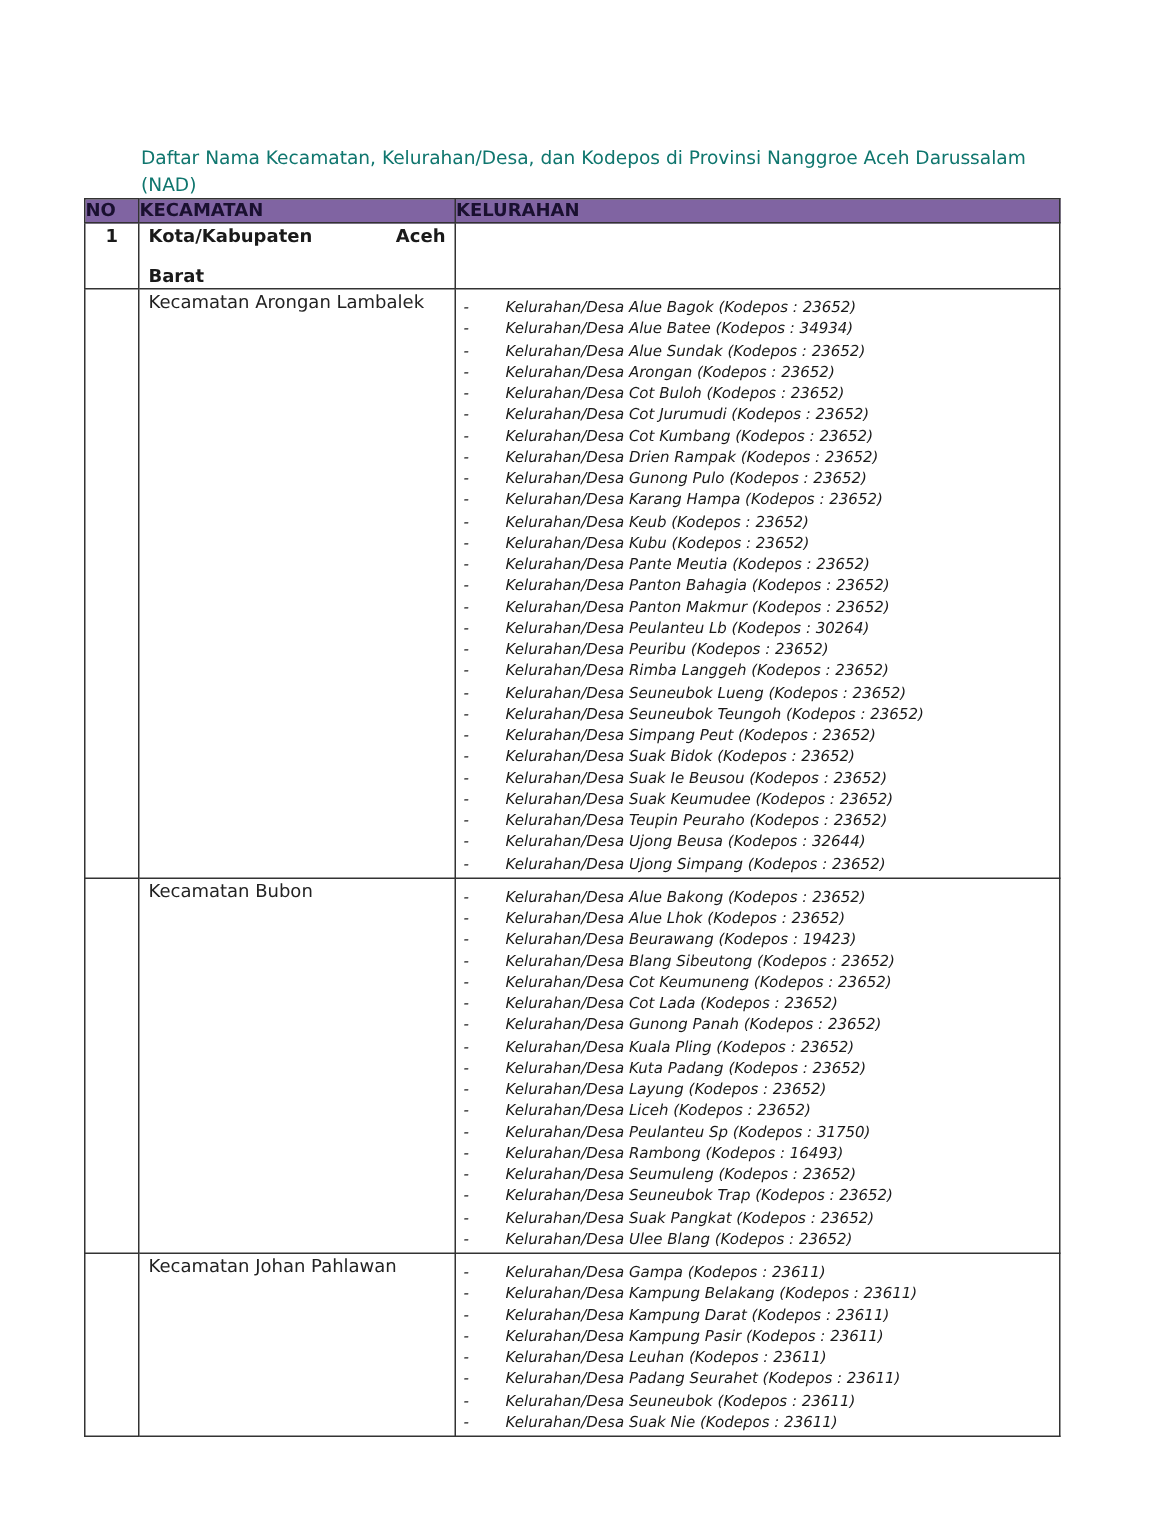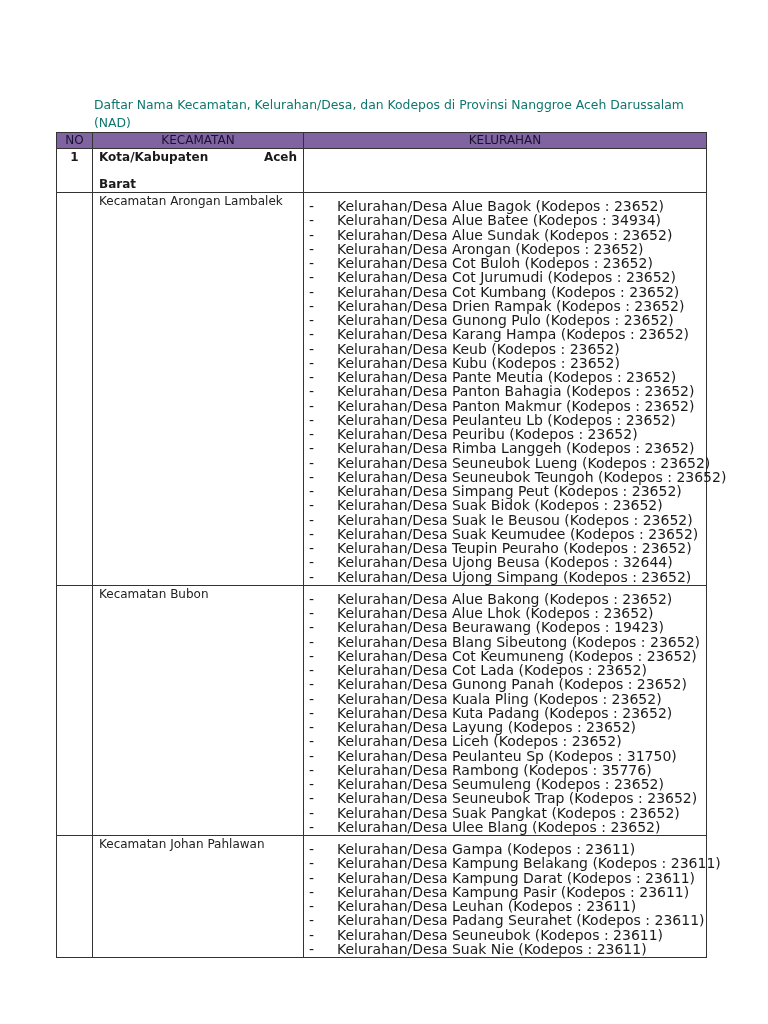"NO" th { font-weight: normal -> bold; text-align: center -> left }
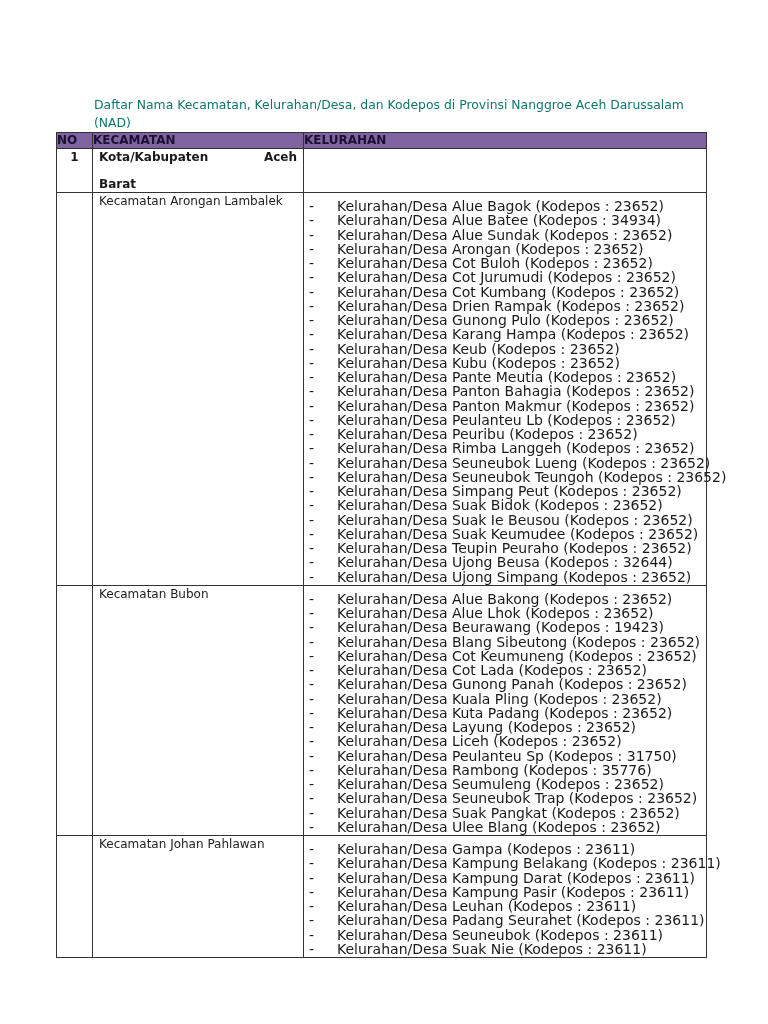"- Kelurahan/Desa Alue Bagok (Kodepos" li { font-size: 14px -> 10px; font-style: none -> italic }
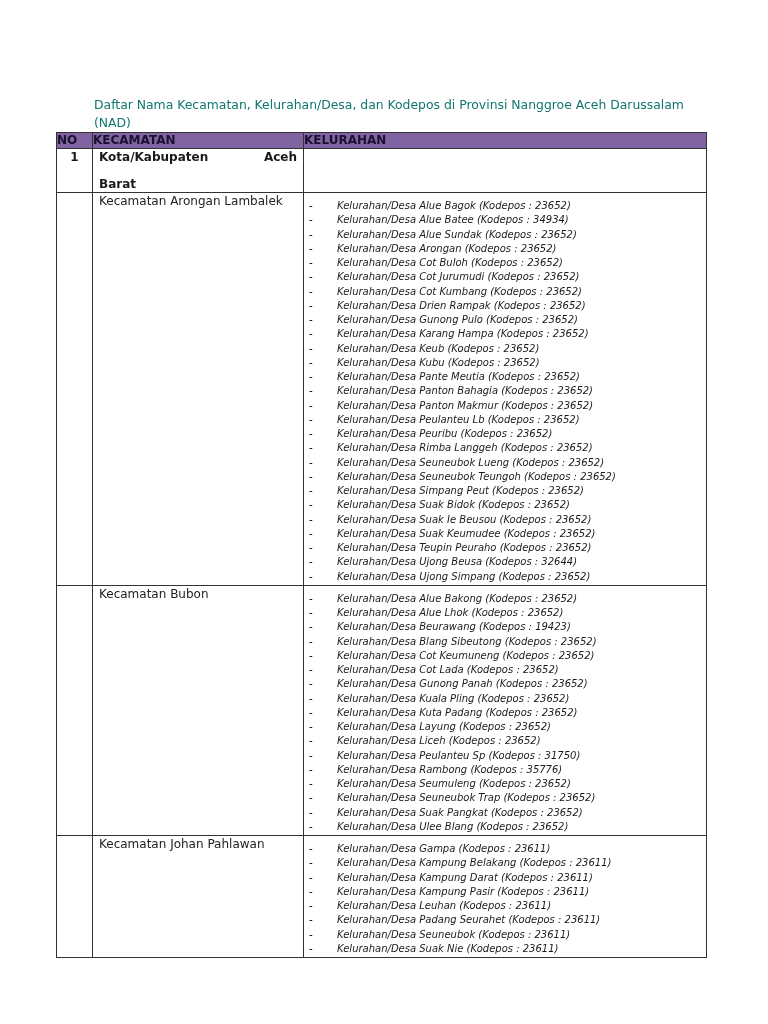"Kelurahan/Desa Peulanteu Lb (Kodepos :" span { text: 23652 -> 30264 }
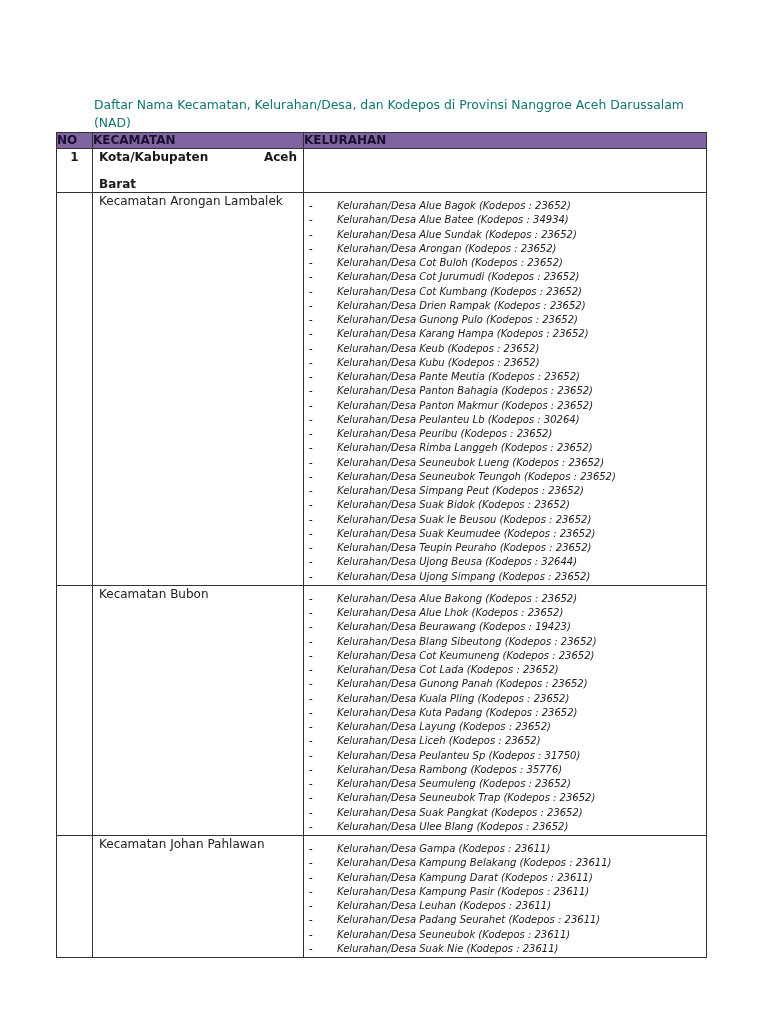"Kelurahan/Desa Rambong (Kodepos : 35776)" span { text: 35776 -> 16493 }
